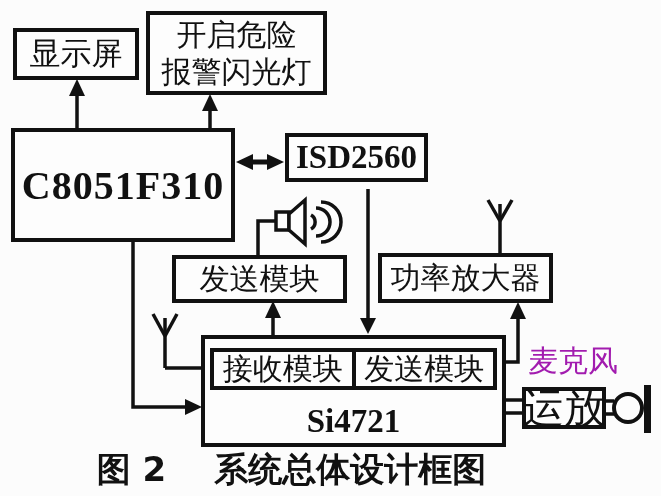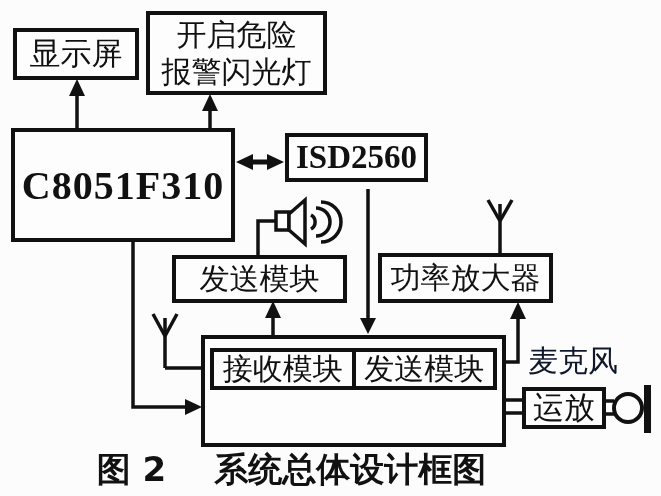"麦克风" .mic-label { color: #0f172a -> #a21caf }
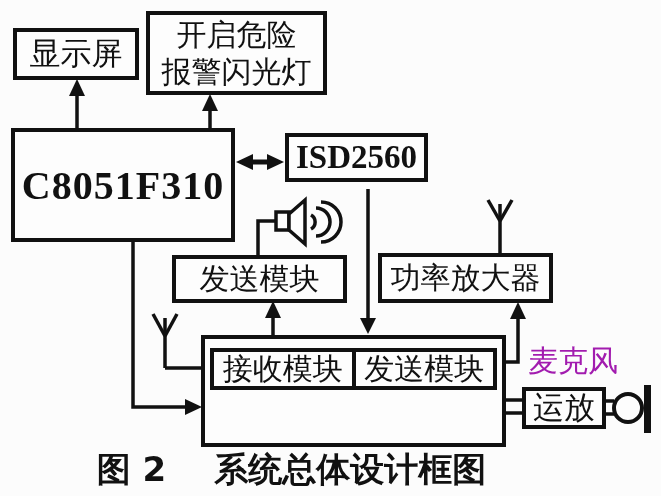"Si4721" div.si-label { html: none -> <div> <span>Si4721</span> </div> }
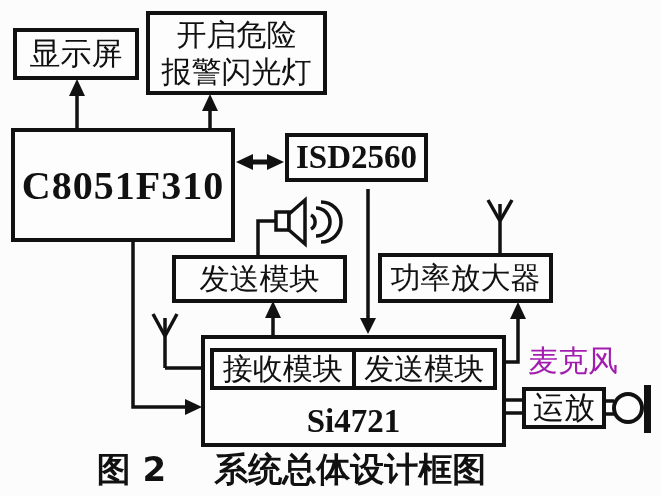"运放" .box-opamp { font-size: 31px -> 41px }
